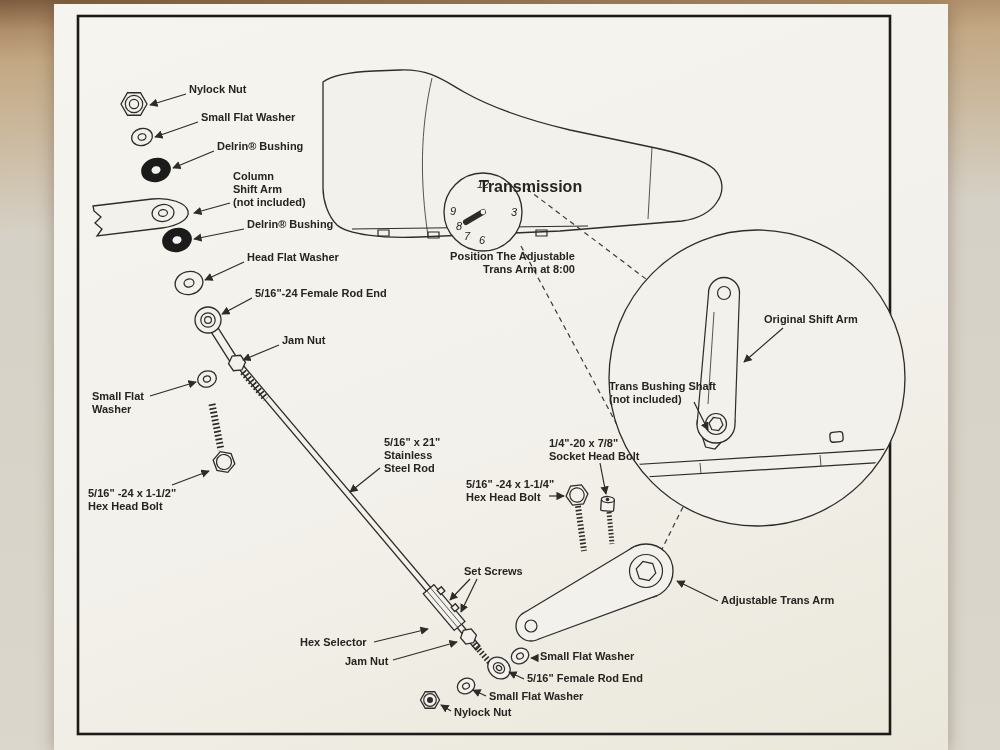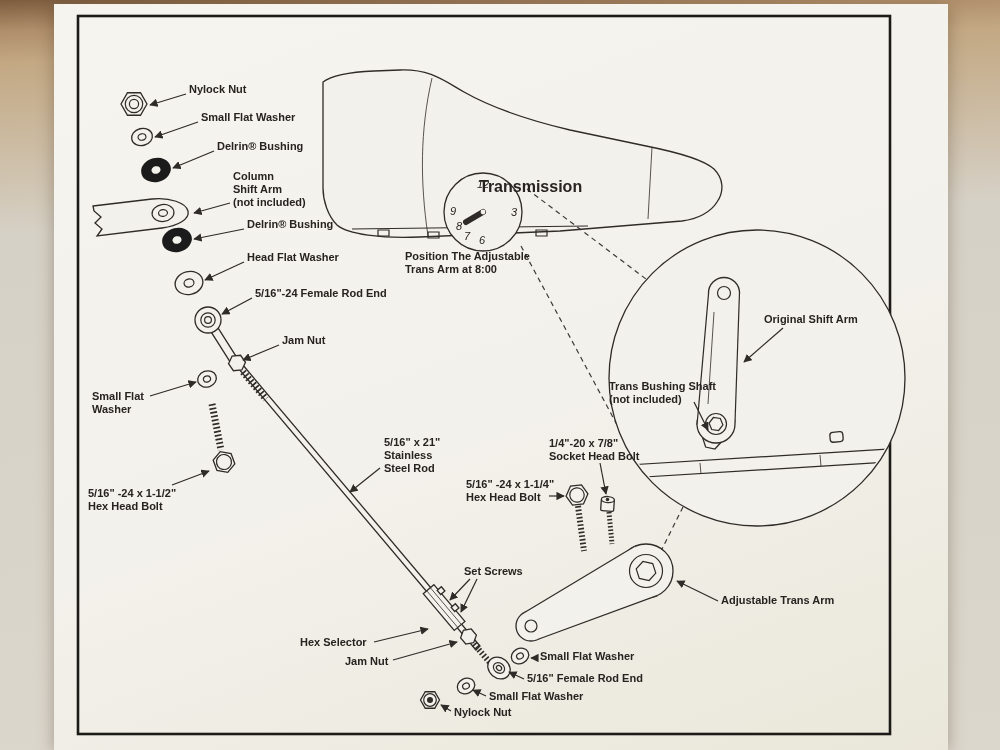"Position The Adjustable" .label.center { text-align: left -> right }
